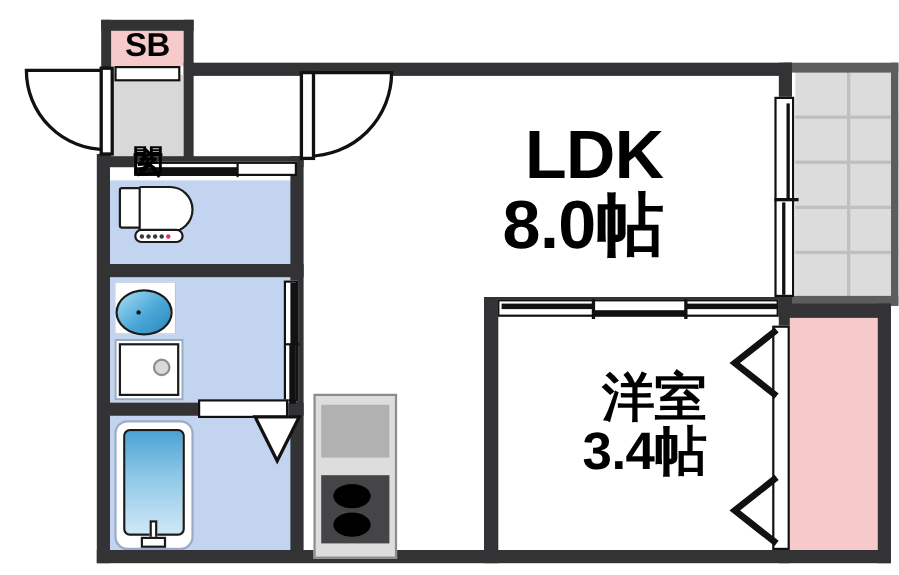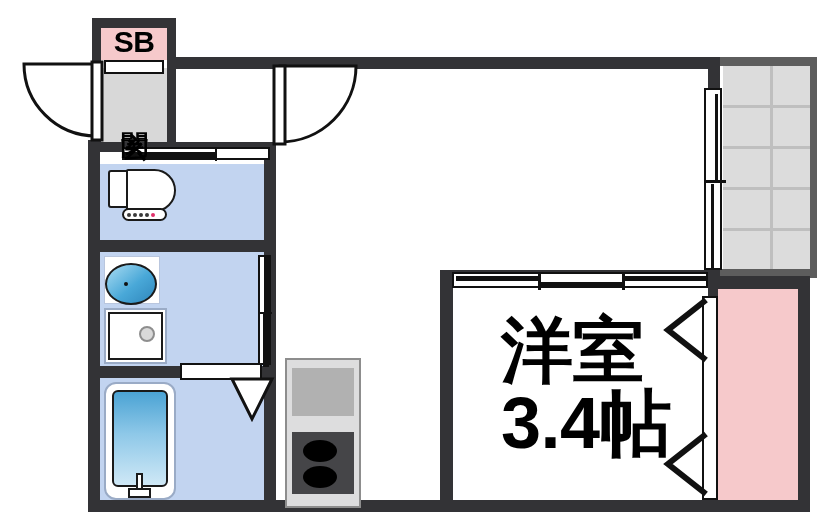"SB" .lbl { text-align: left -> right }
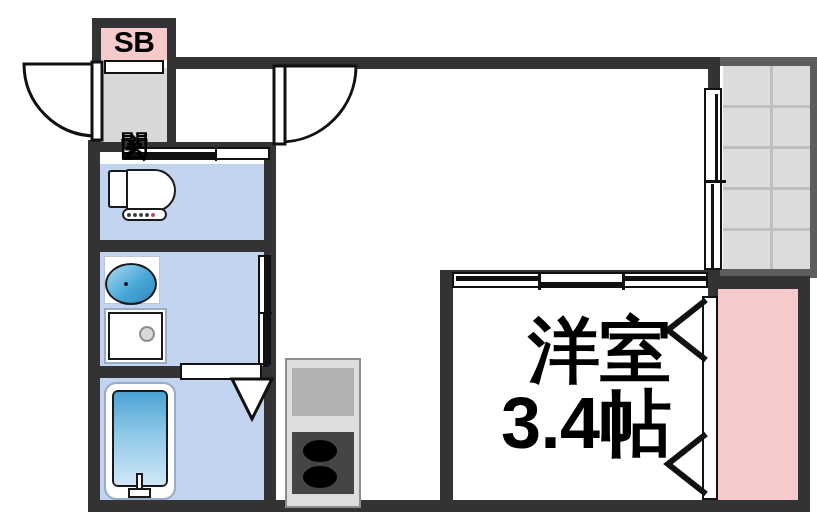"LDK" div.abs { html: none -> <div>LDK 8.0帖</div> }
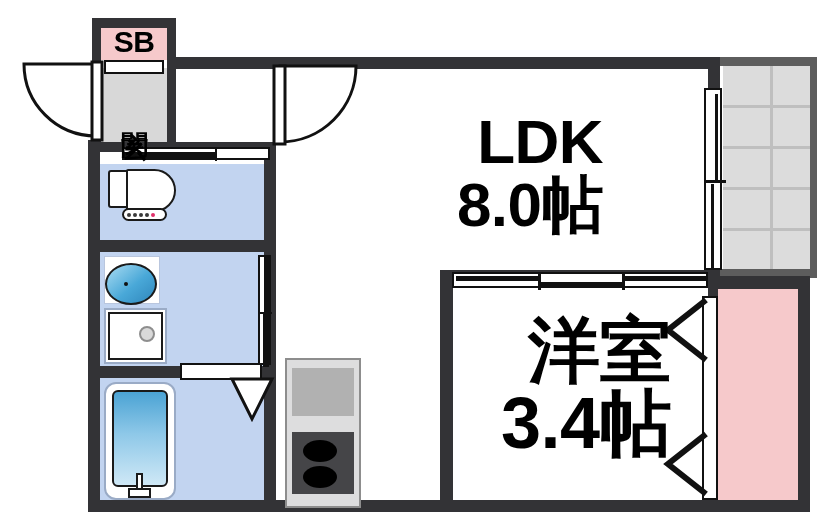"洋室" .lbl-room { font-size: 72px -> 48px }
